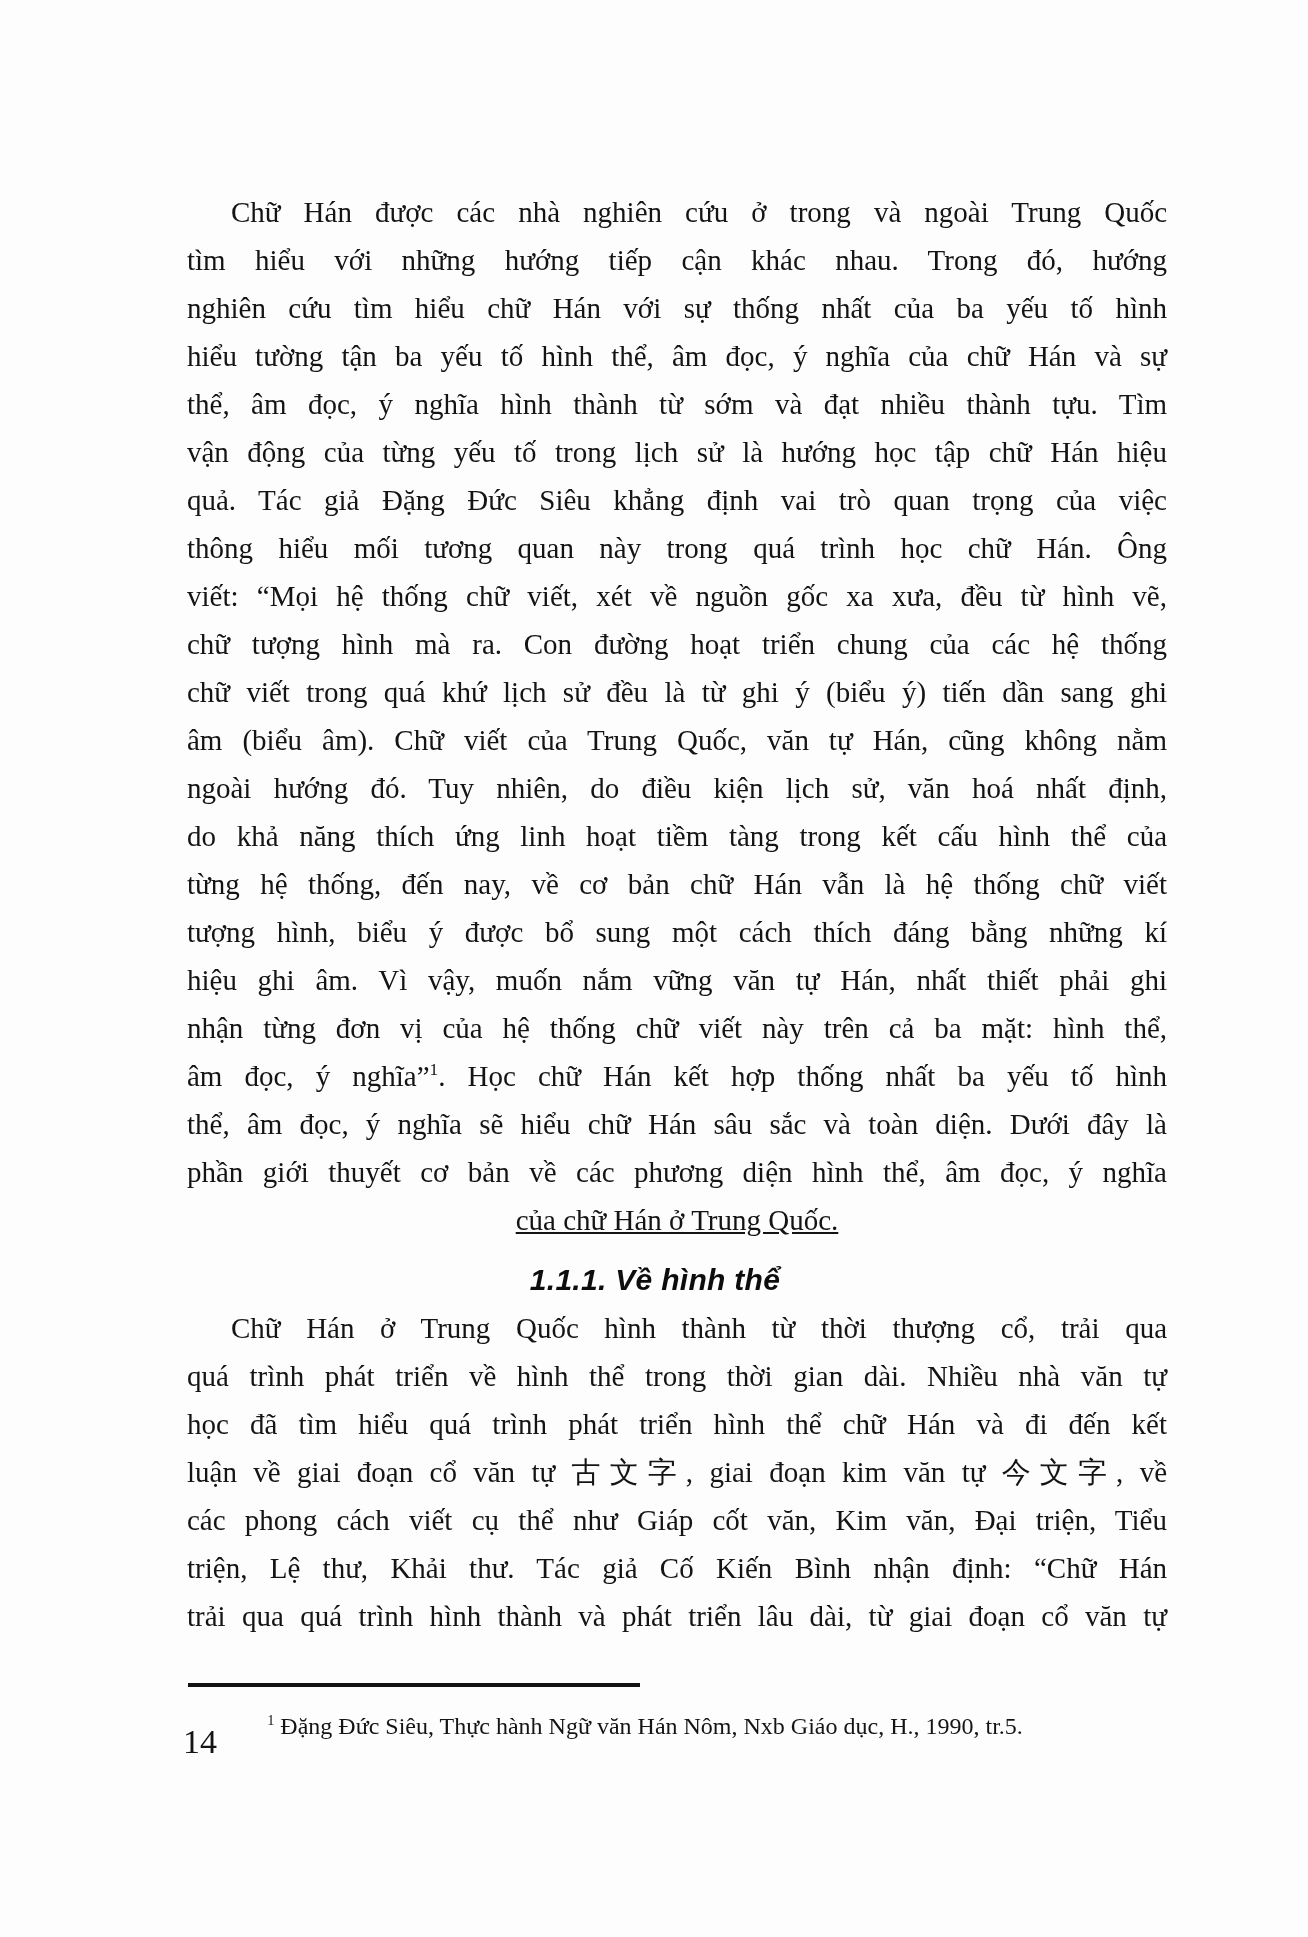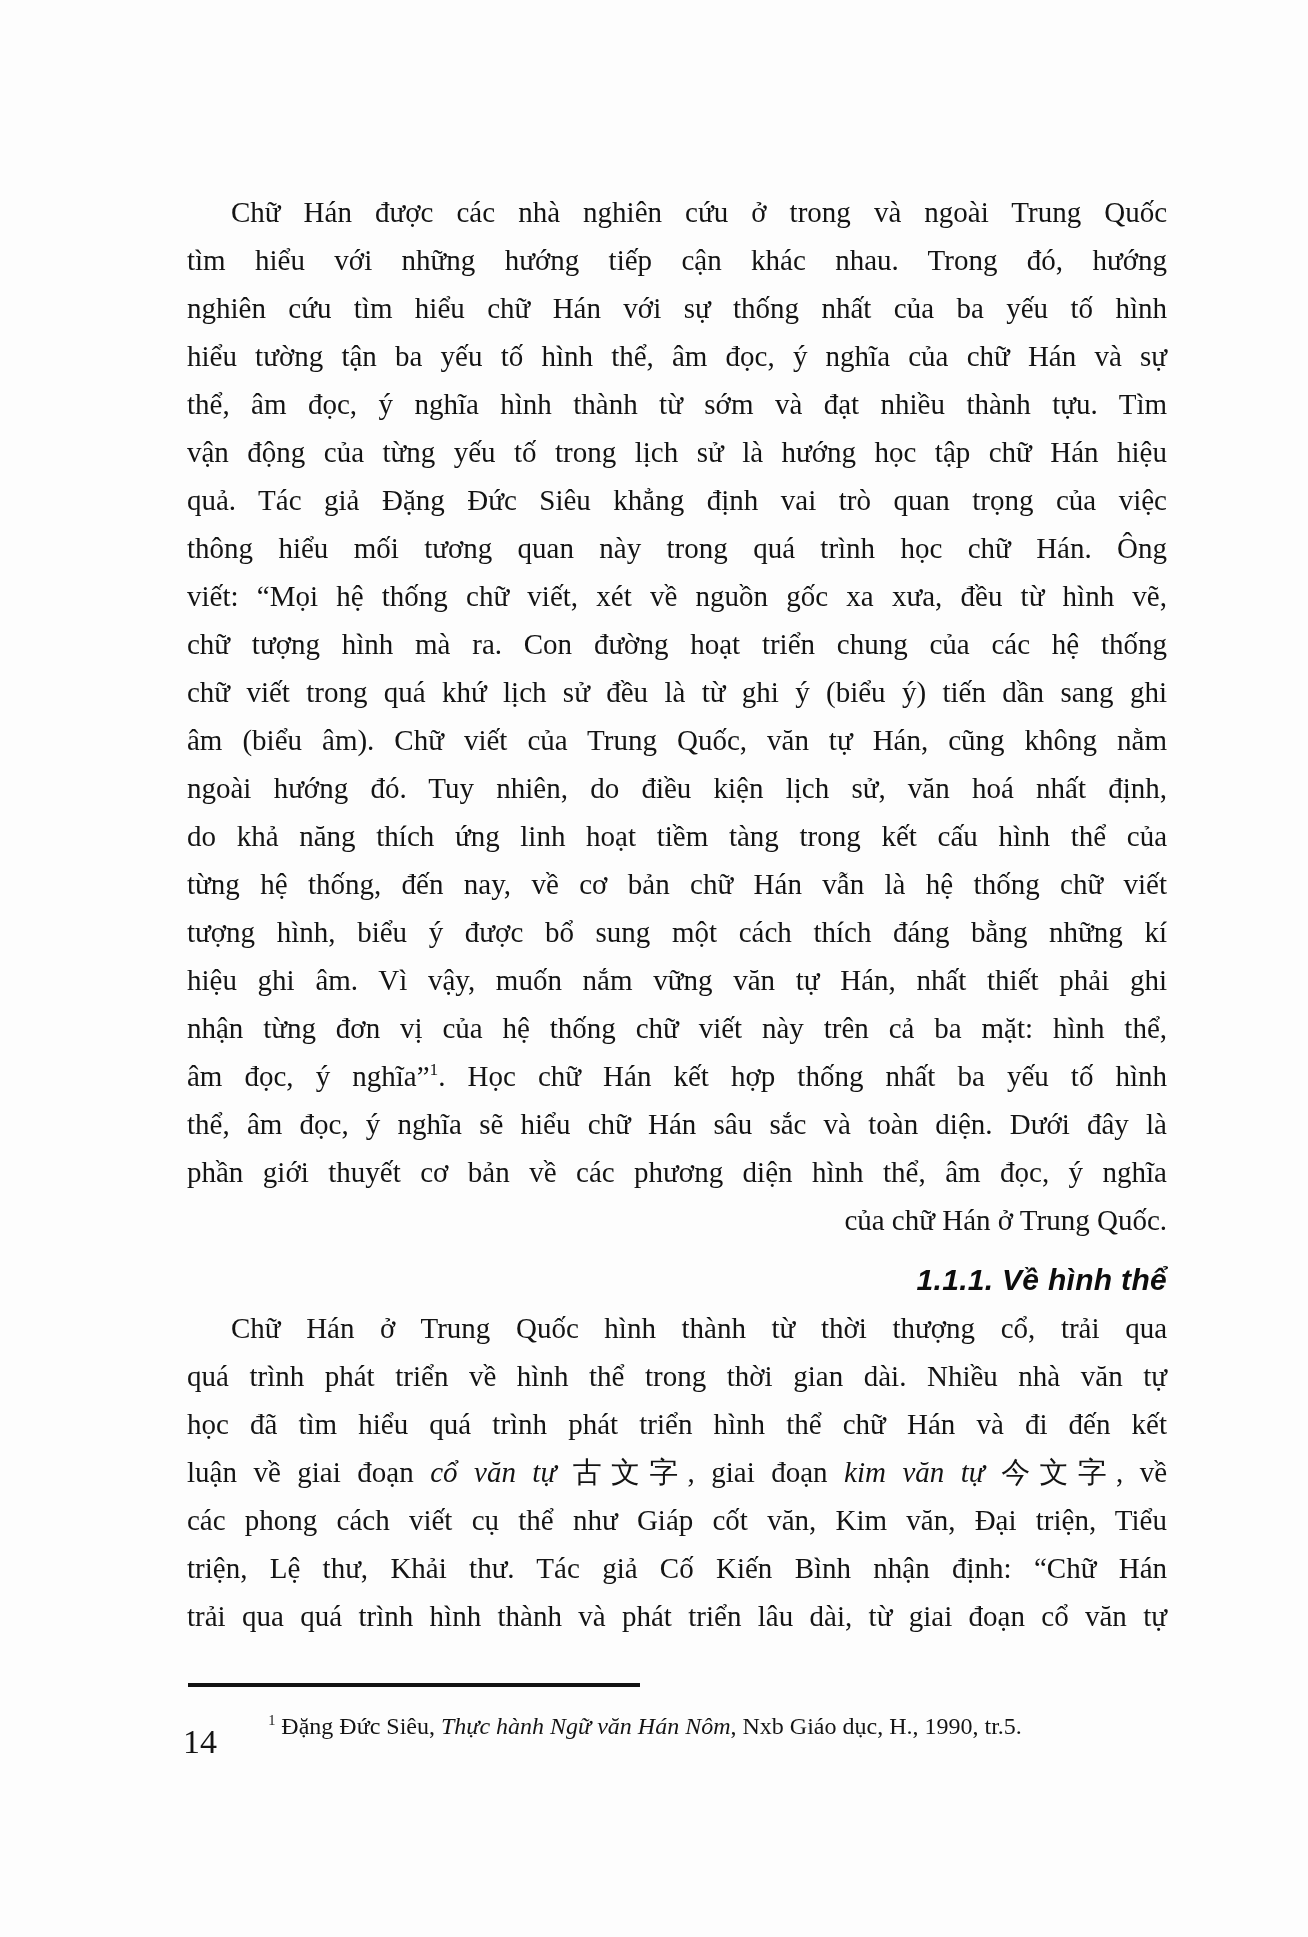"của chữ Hán ở Trung" .line.no-justify { text-align: right -> center; text-decoration: none -> underline }
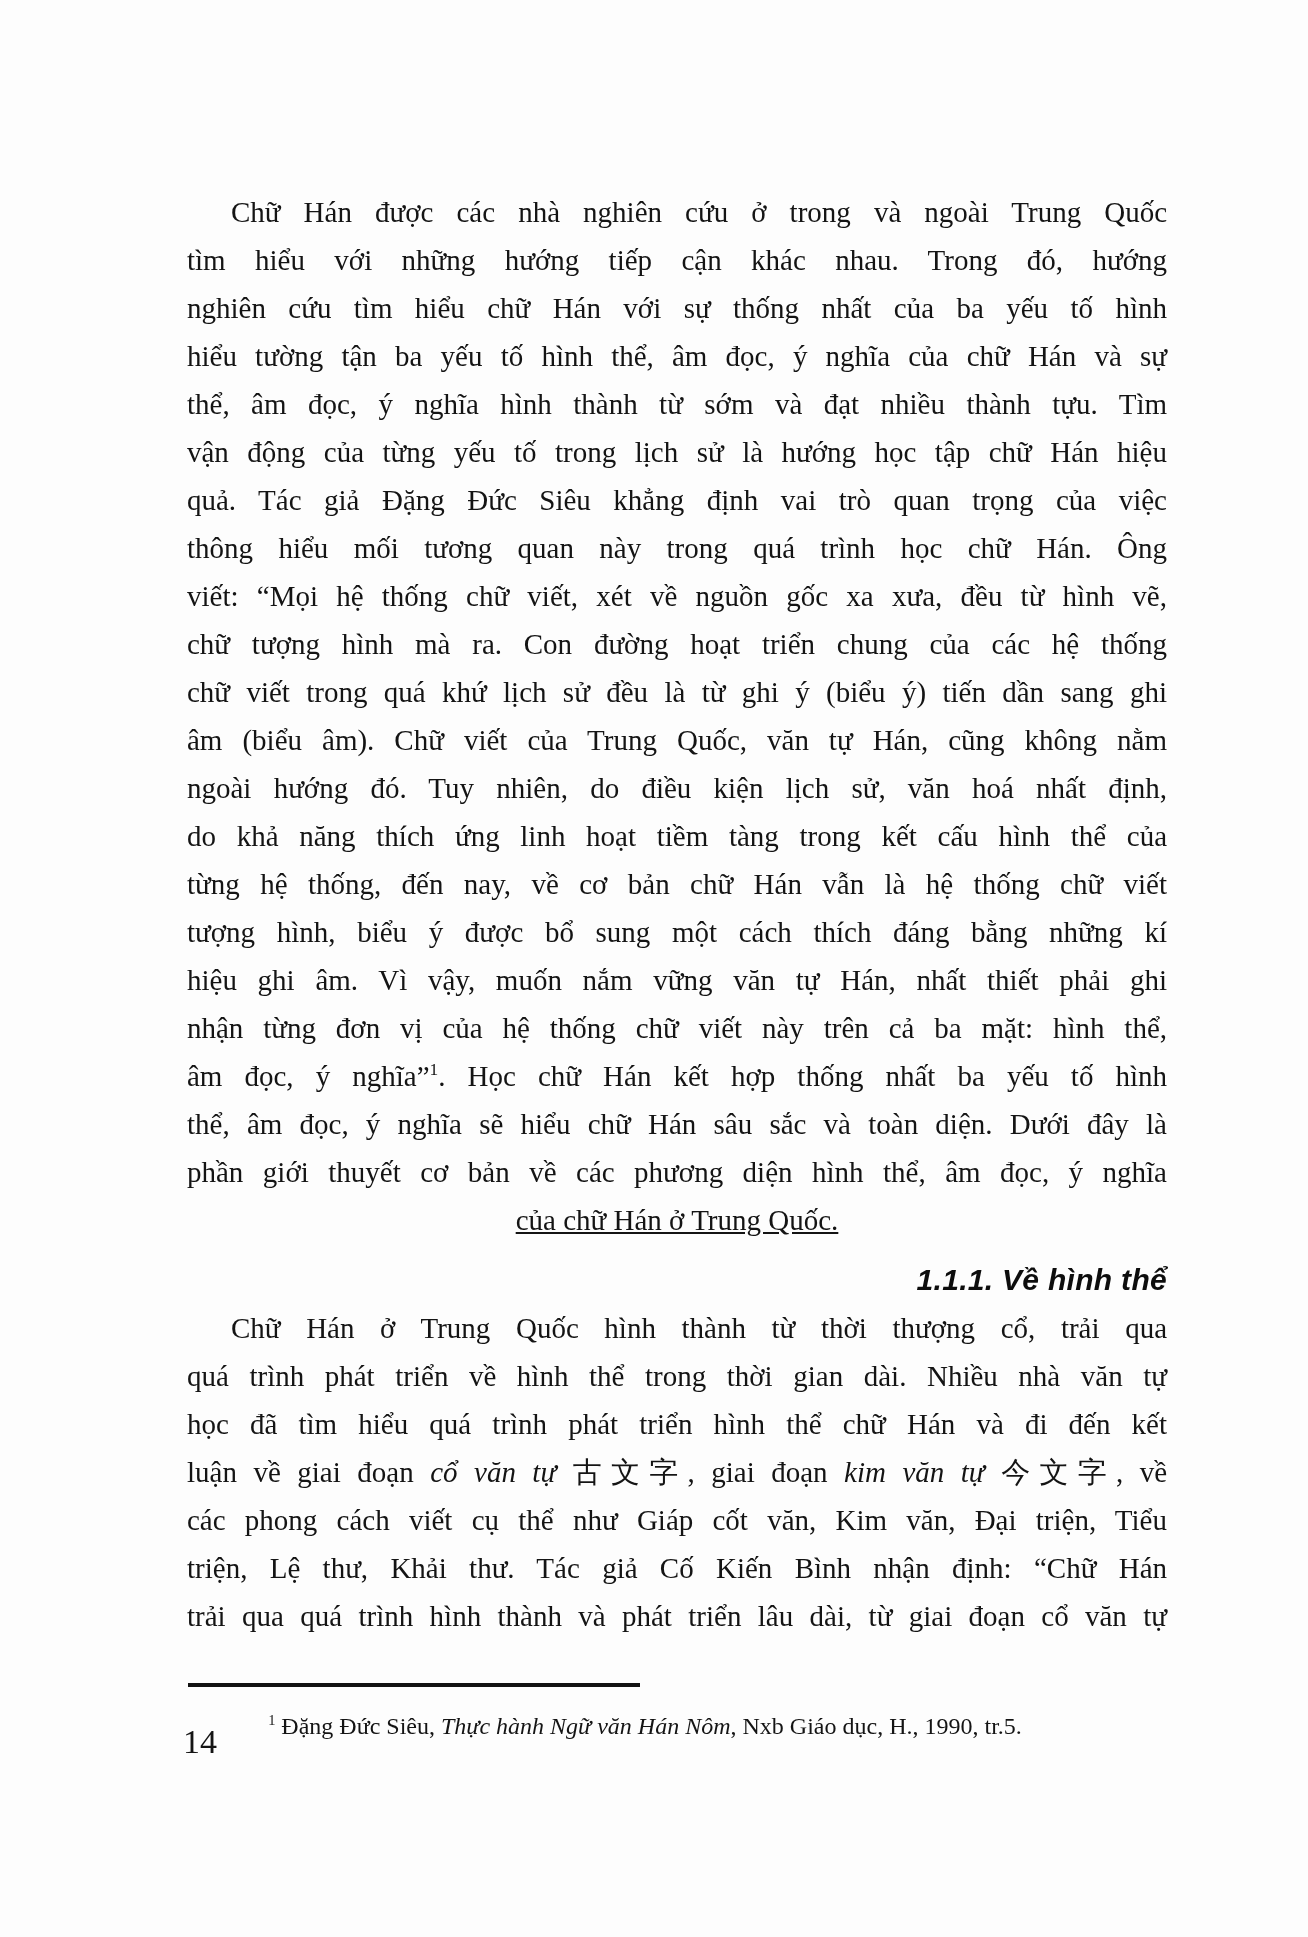"1.1.1. Về hình thể" .heading { text-align: right -> center }
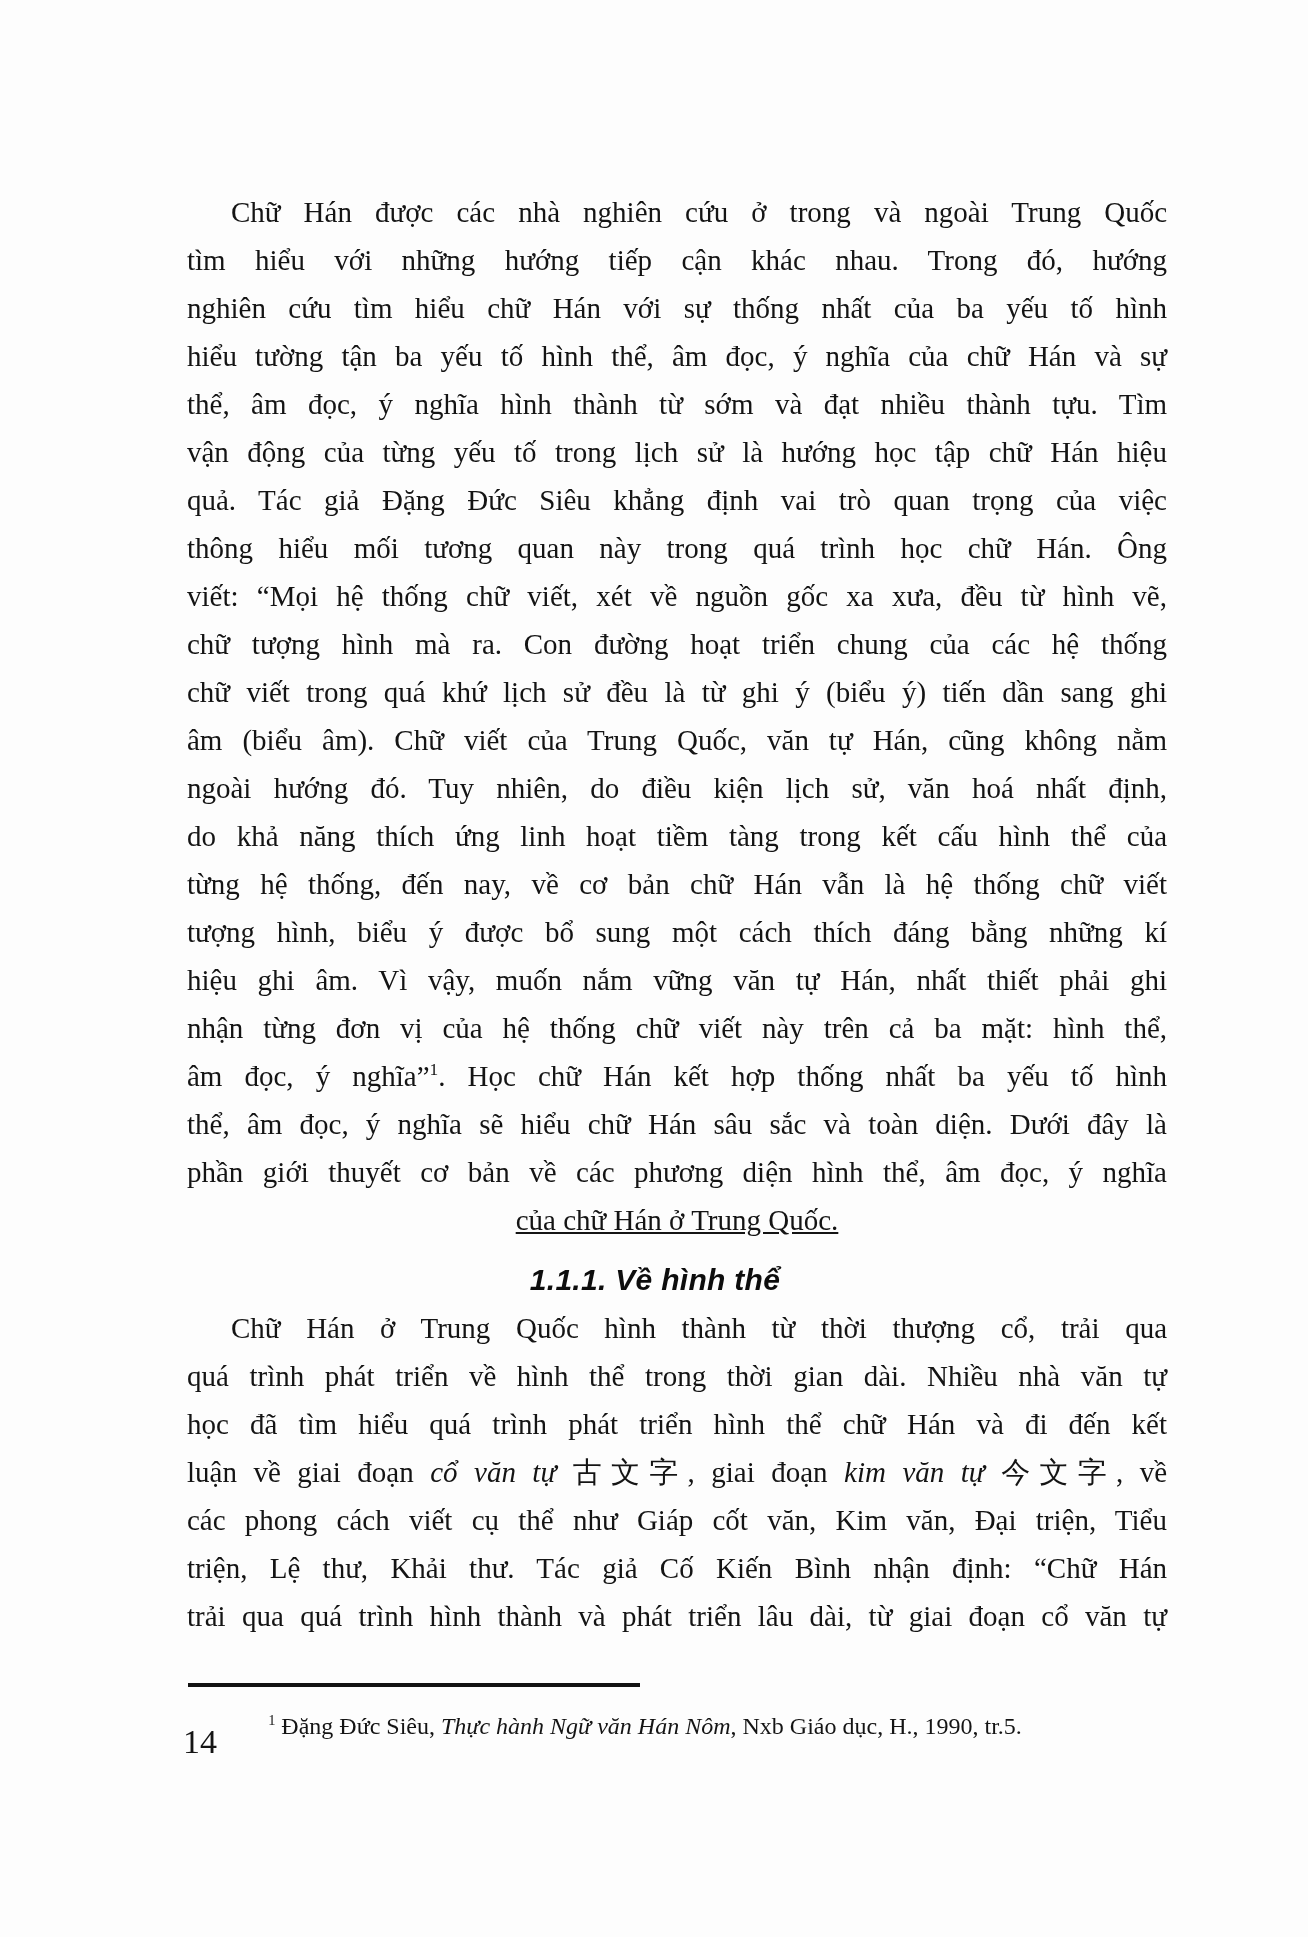"cổ văn tự" .it { font-style: italic -> none }
